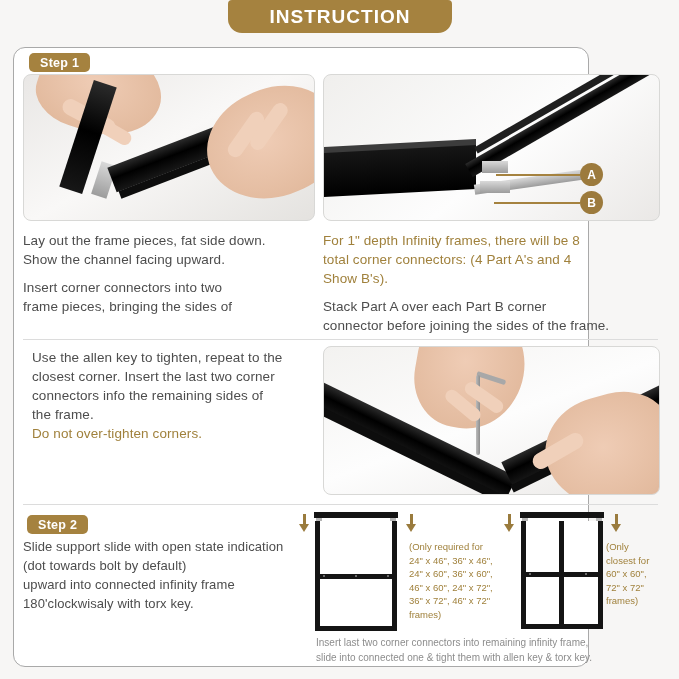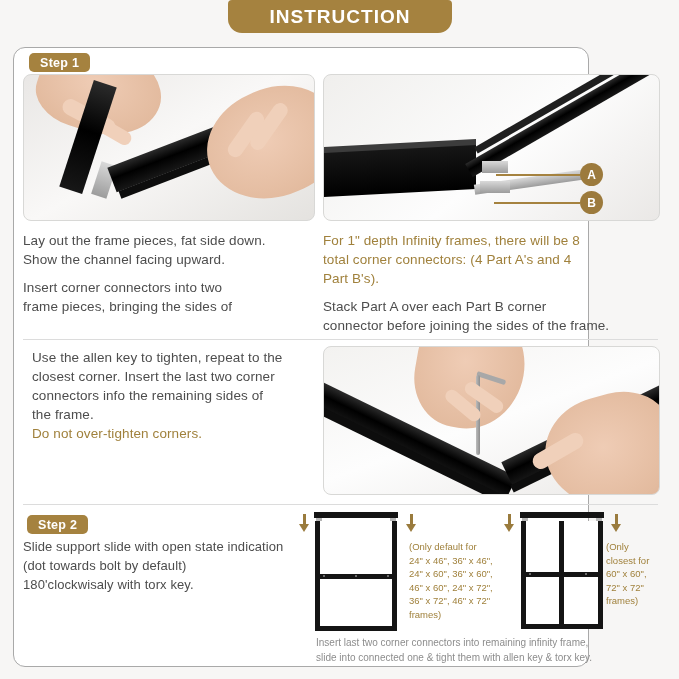"Part B's)." span.ln { text: Part -> Show }
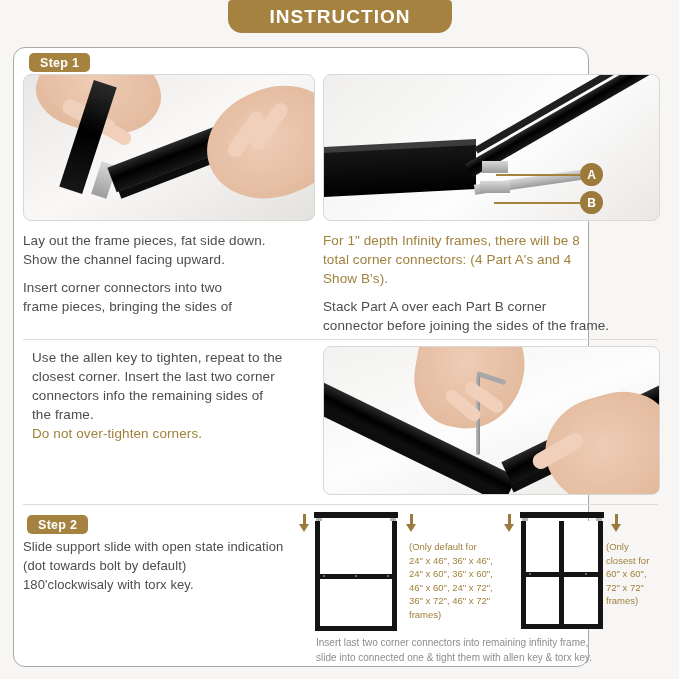"(Only default for" span.ln { text: default -> required }
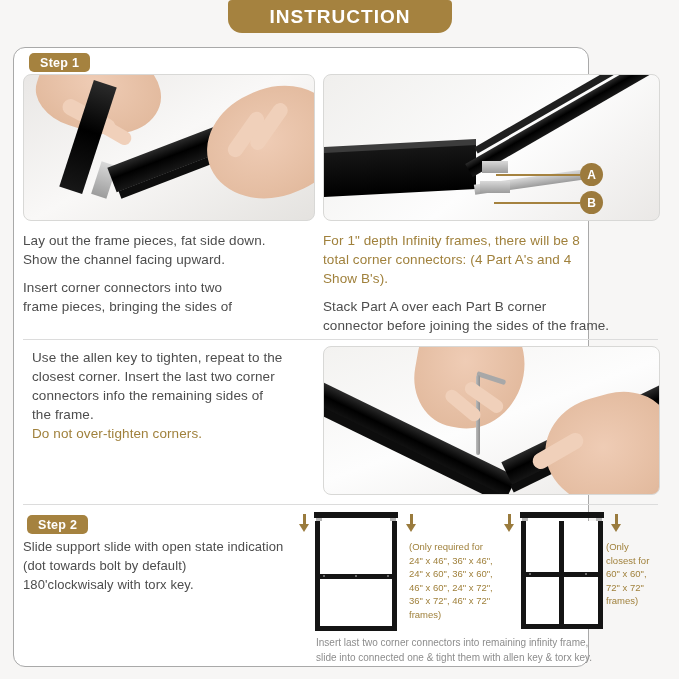"upward into connected infinity frame" span.ln { html: none -> <span>upward into connected infinity frame</span> }
